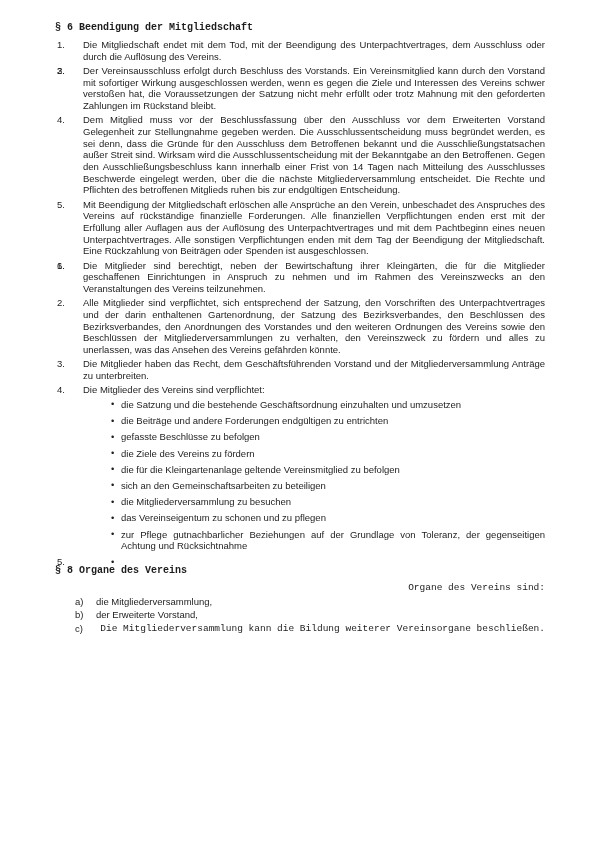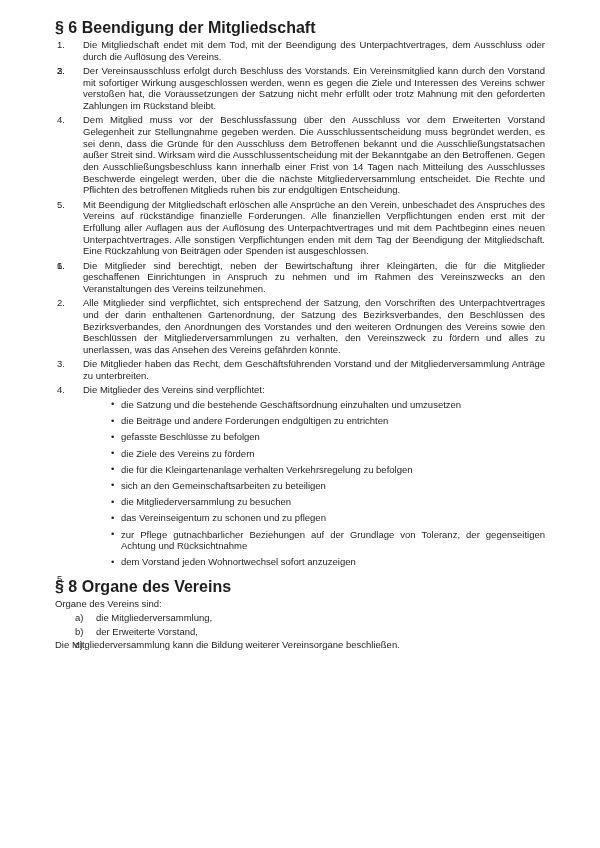"§ 6 Beendigung der Mitgliedschaft" .heading { font-family: none -> Liberation Mono, monospace; font-size: 16px -> 10px }
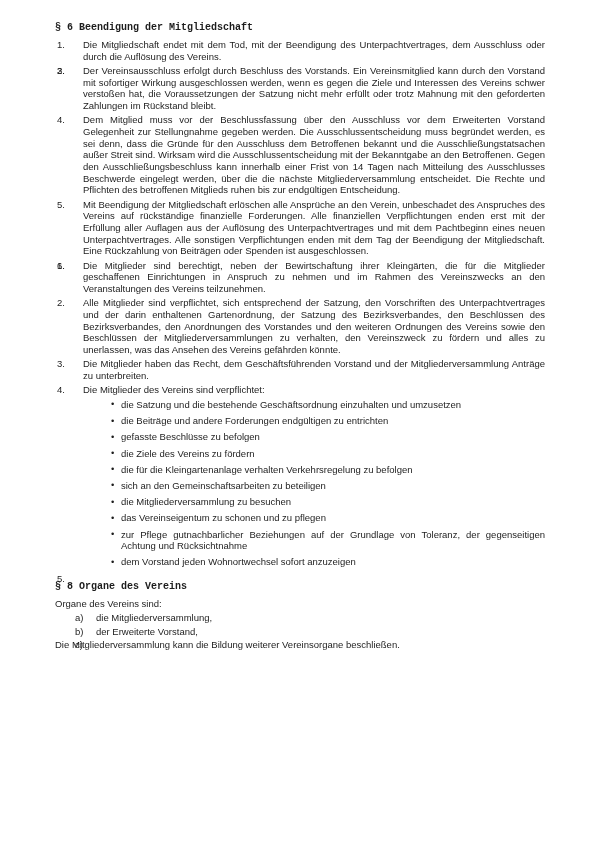"die für die Kleingartenanlage verhalten" span.text { text: verhalten Verkehrsregelung -> geltende Vereinsmitglied }
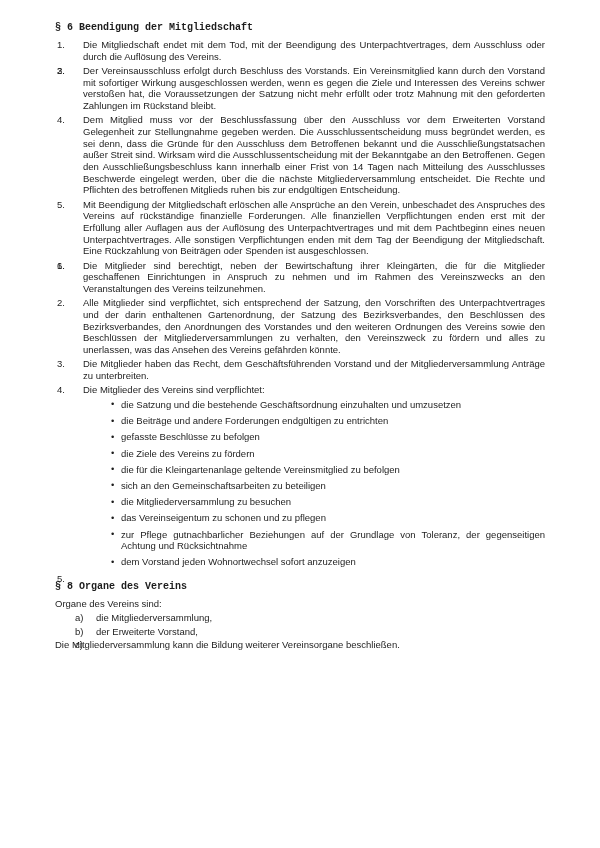"dem Vorstand jeden Wohnortwechsel sofort" span.text { html: <span>dem Vorstand jeden Wohnortwechsel sofort anzuzeigen</span> -> none }
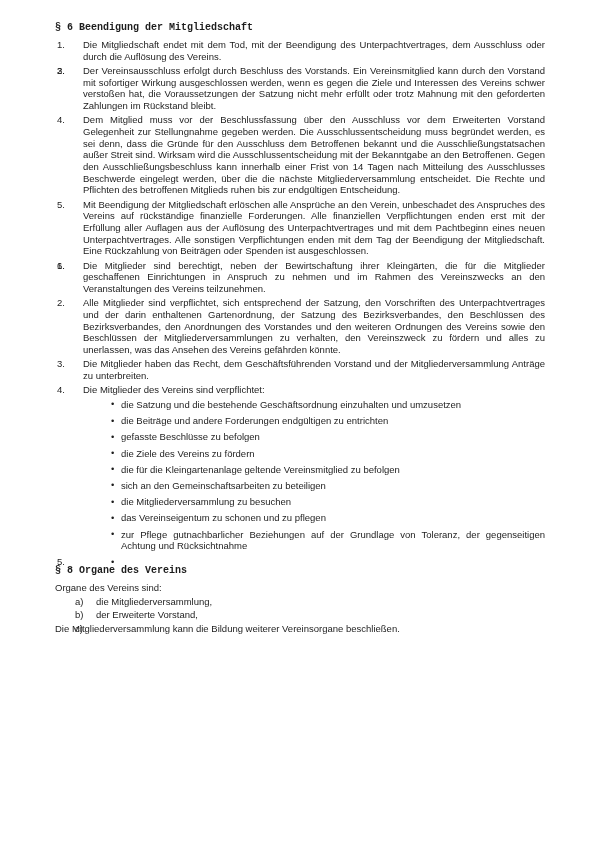"Organe des Vereins sind:" .plain { font-family: none -> Liberation Mono, monospace; text-align: left -> right }
